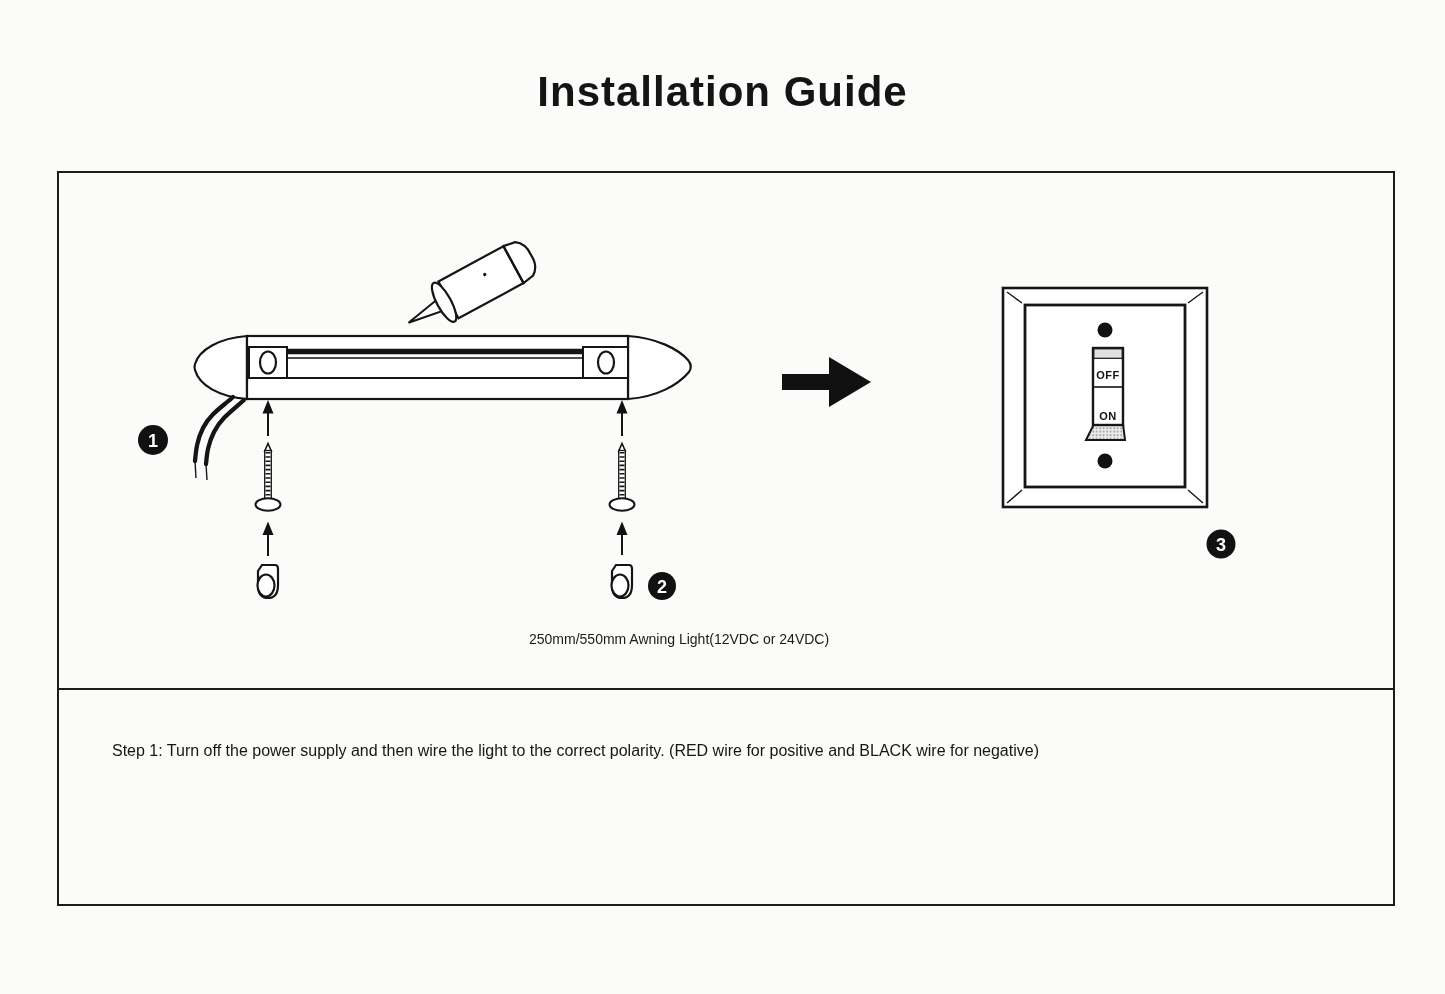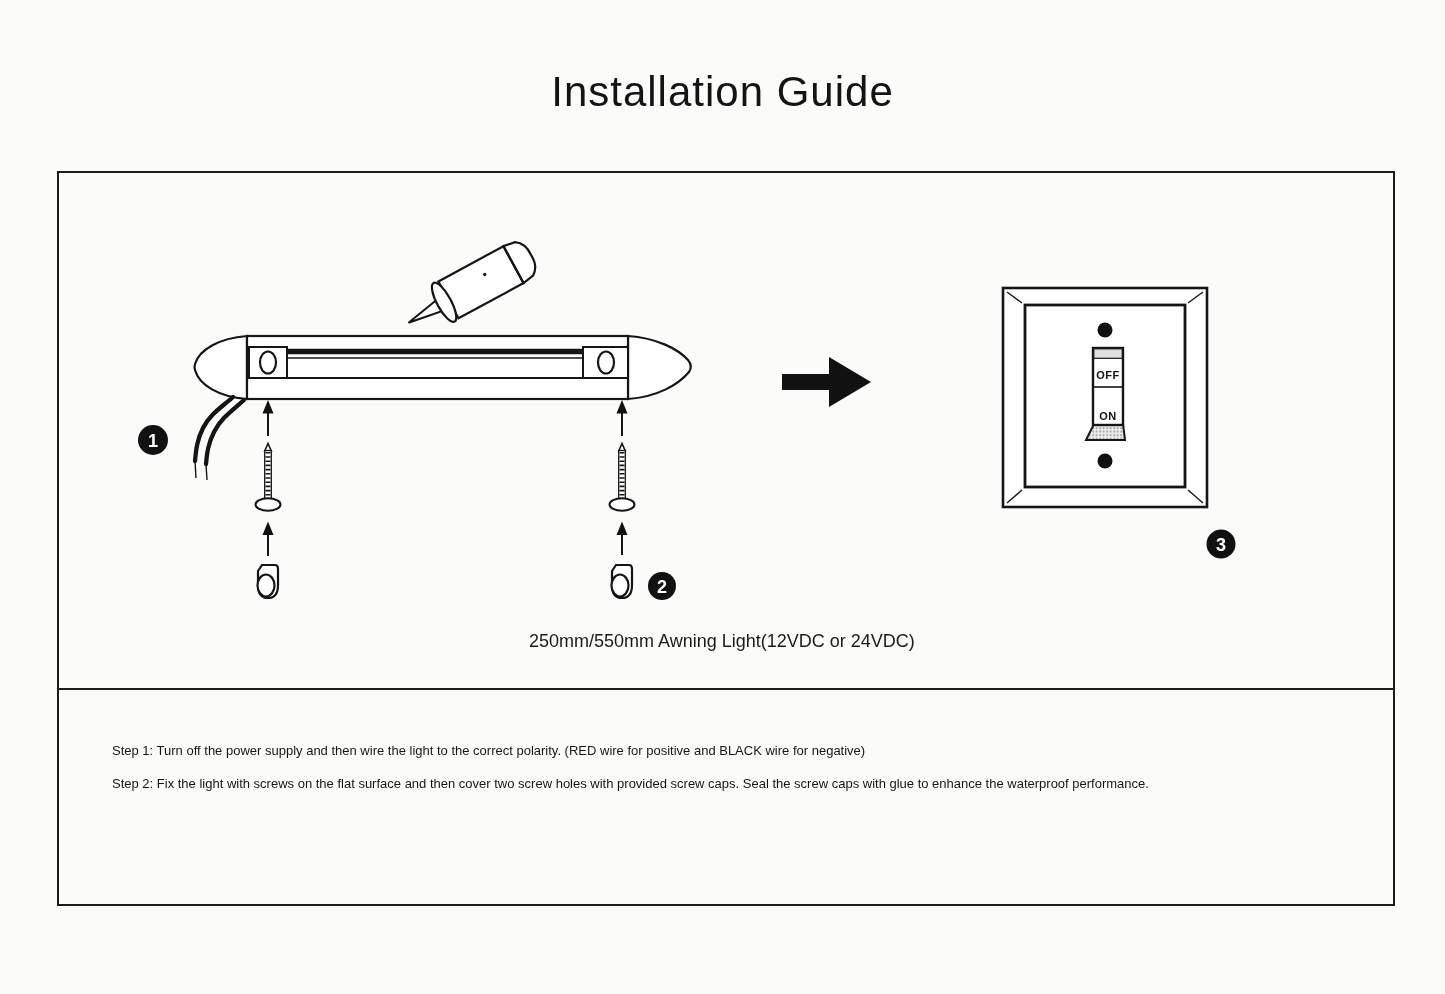"Installation Guide" .doc-title { font-weight: normal -> bold }
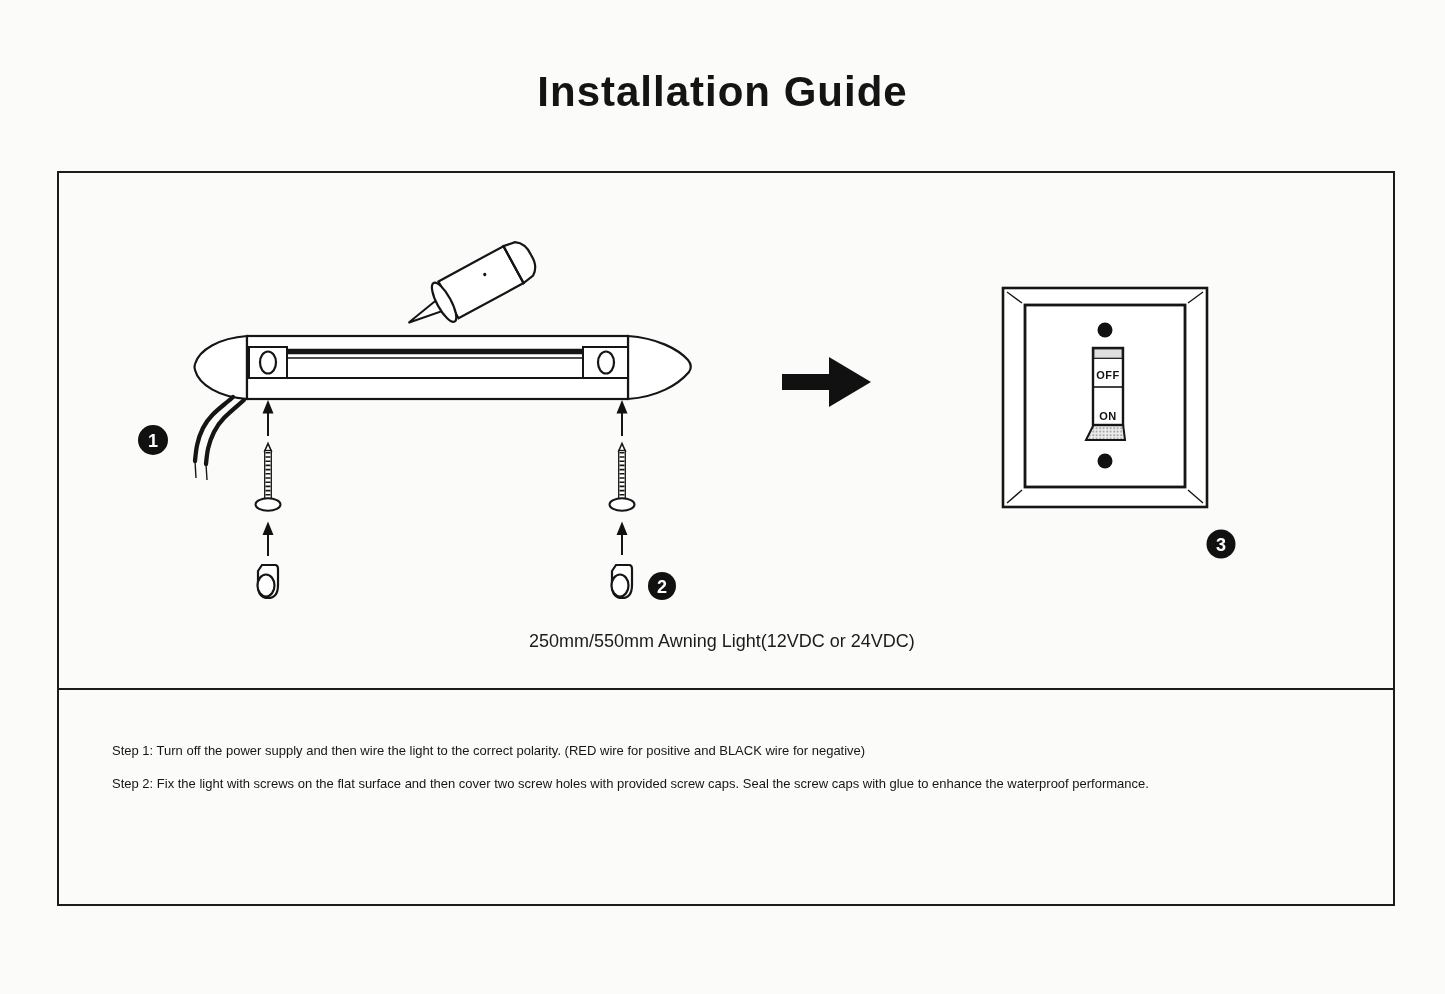"250mm/550mm Awning Light(12VDC or 24VDC)" .diagram-caption { font-size: 18px -> 14px }
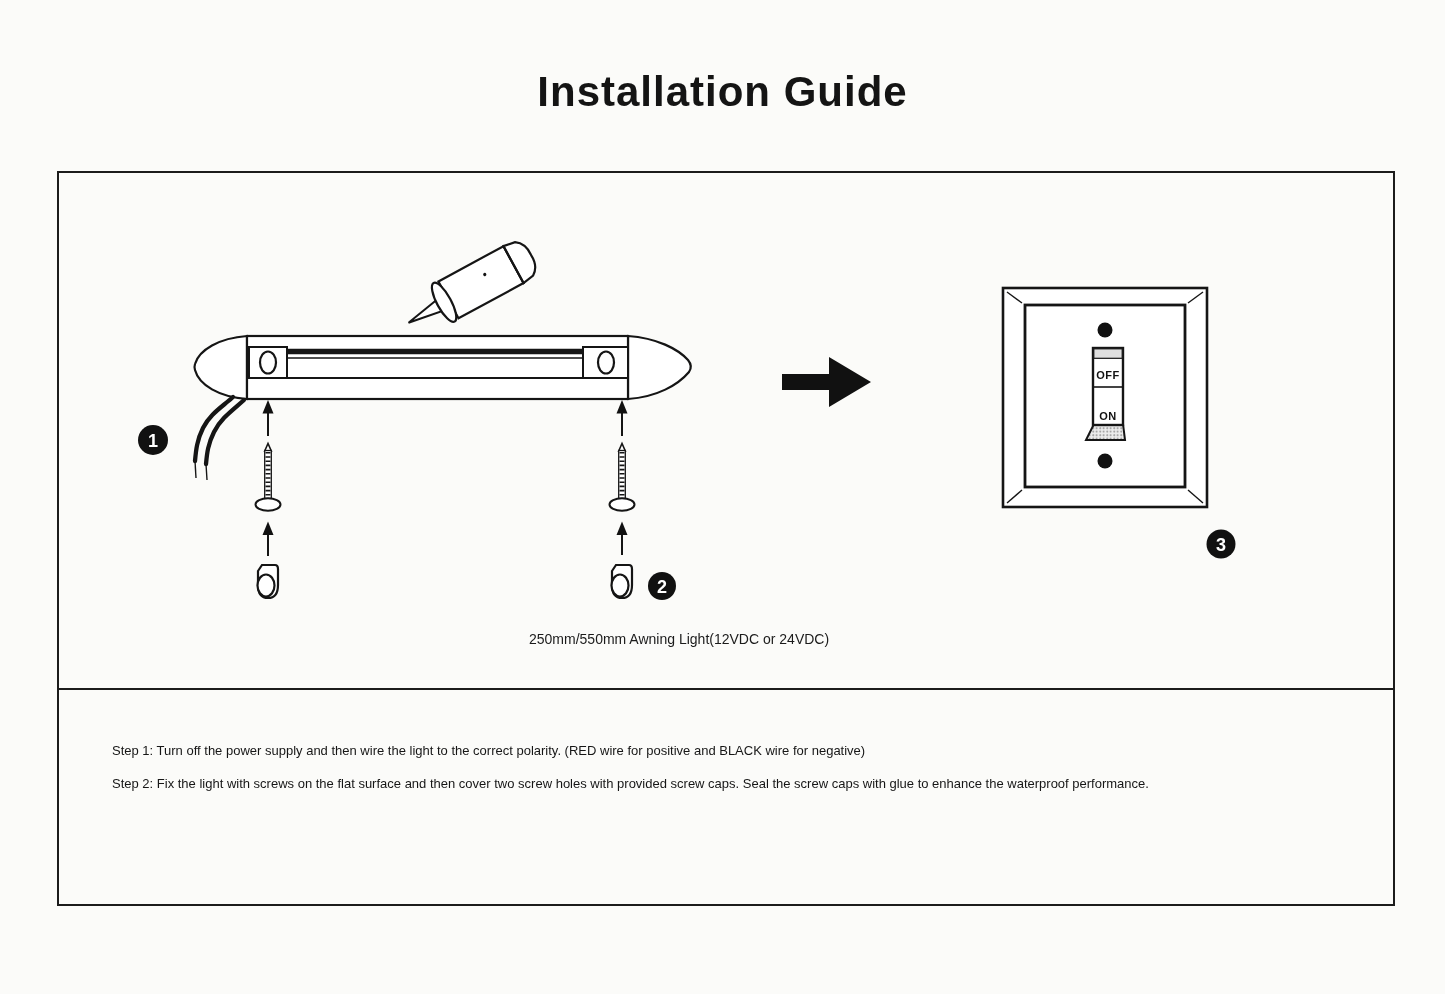"Step 1: Turn off the" .lower-panel { font-size: 13px -> 16px }
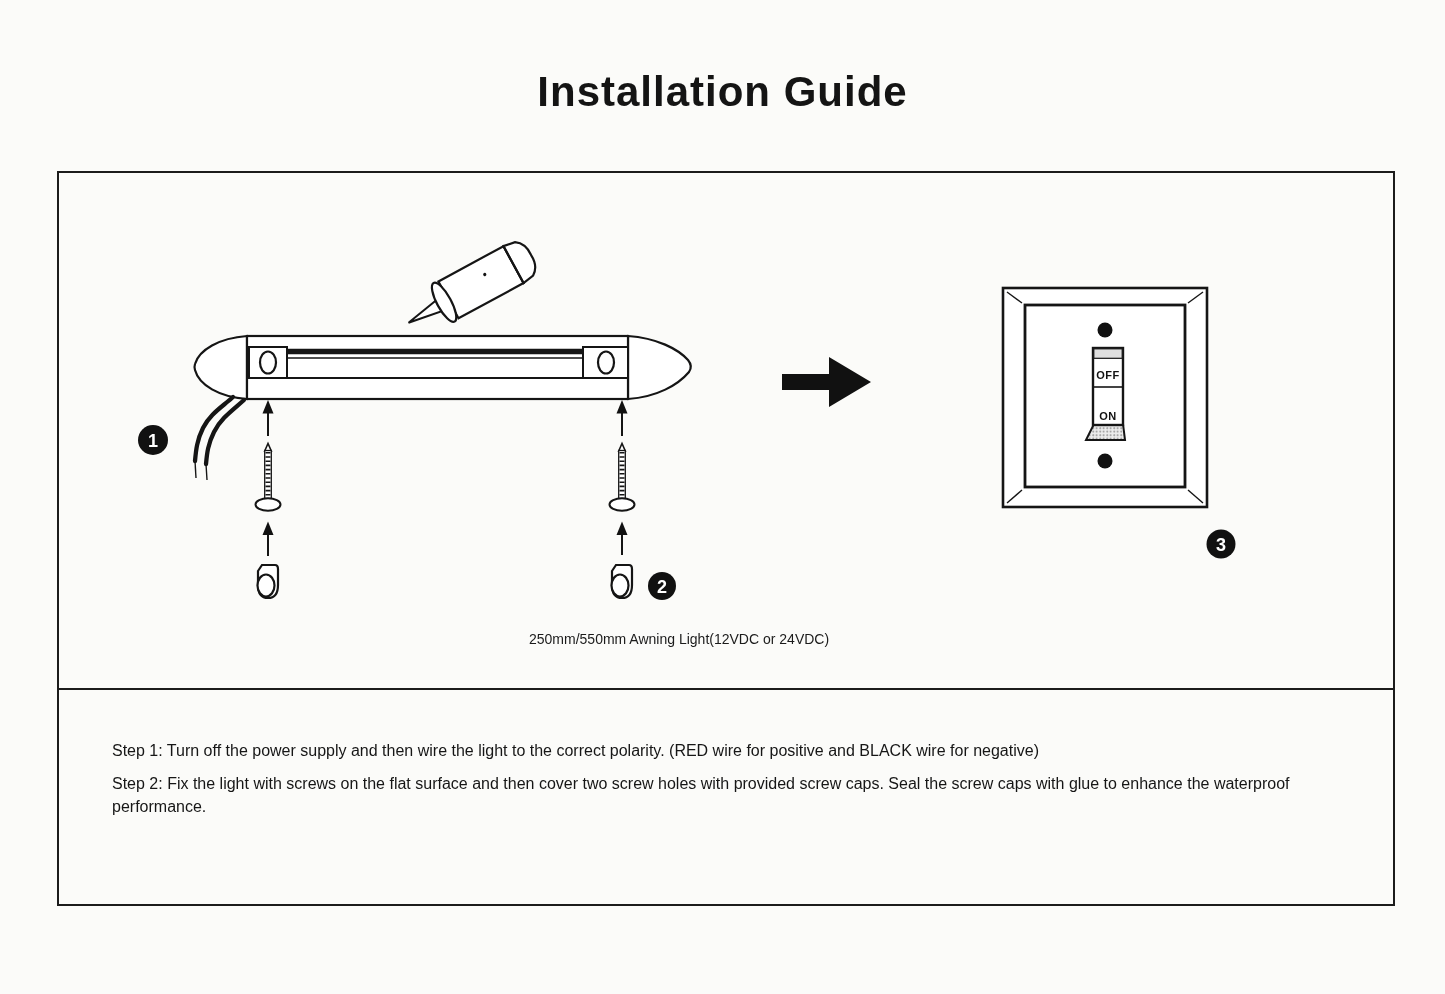"Step 2: Fix the light" p { html: <p>Step 2: Fix the light with screws on the flat surface and then cover two screw holes with provided screw caps. Seal the screw caps with glue to enhance the waterproof performance.</p> -> none }
